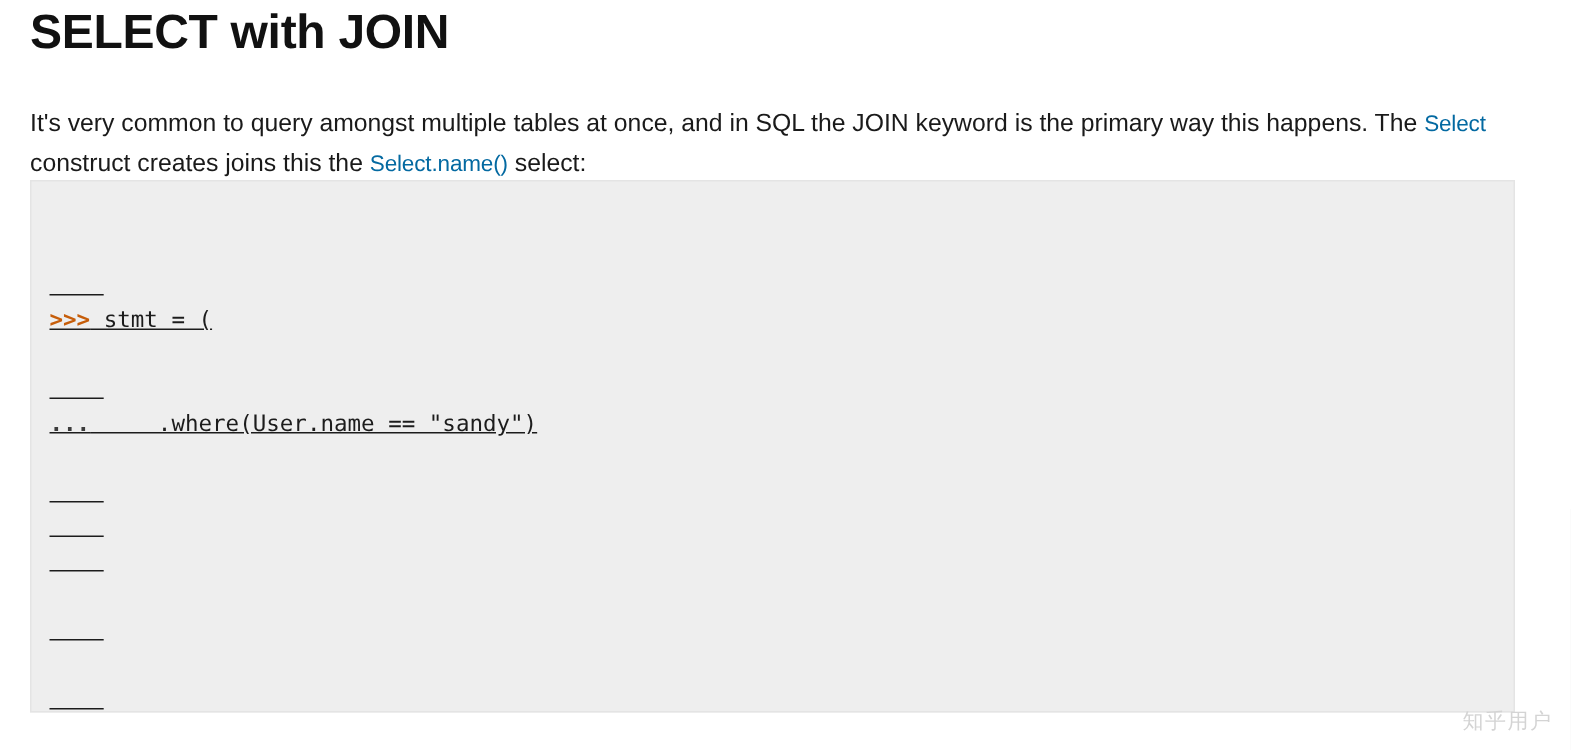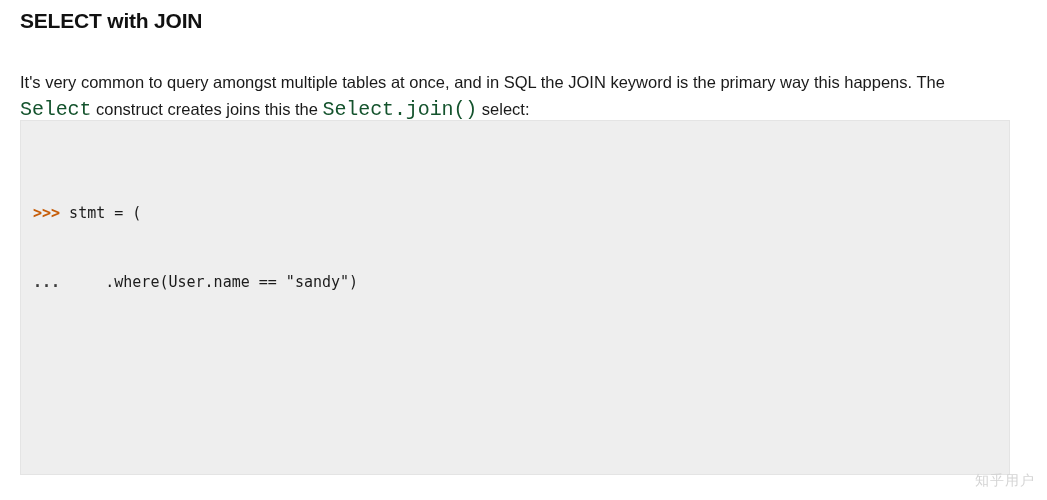"SELECT with JOIN" .doc-title { font-size: 21px -> 32px }
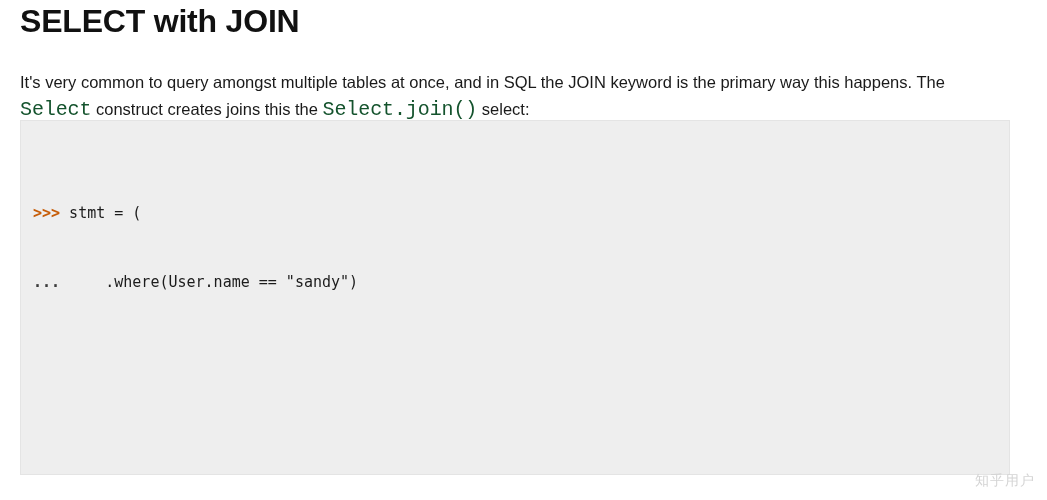"Select" .intro code, code.inline { color: #14532d -> #0369a1; font-family: Liberation Mono, monospace -> Liberation Sans, sans-serif; font-size: 20px -> 15px }
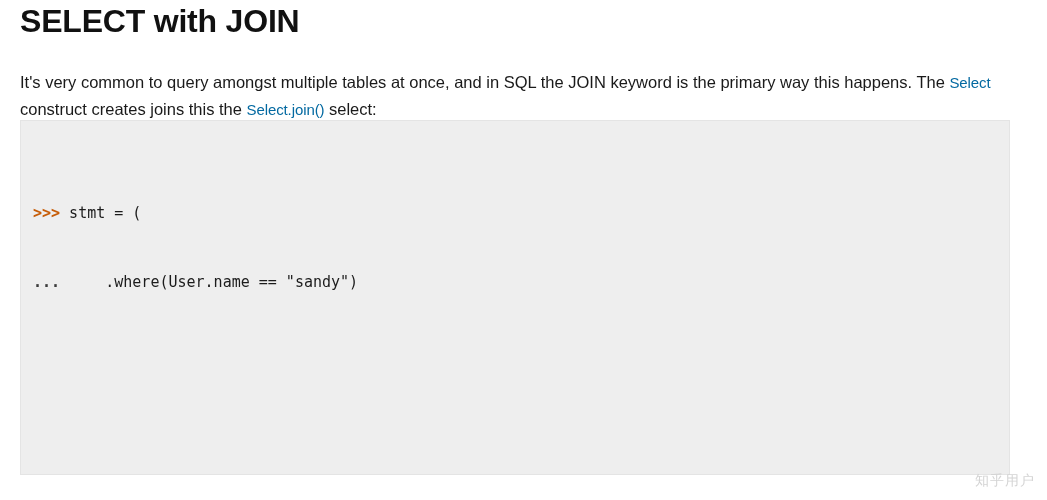"Select.join()" code.inline { text: Select.join -> Select.name }
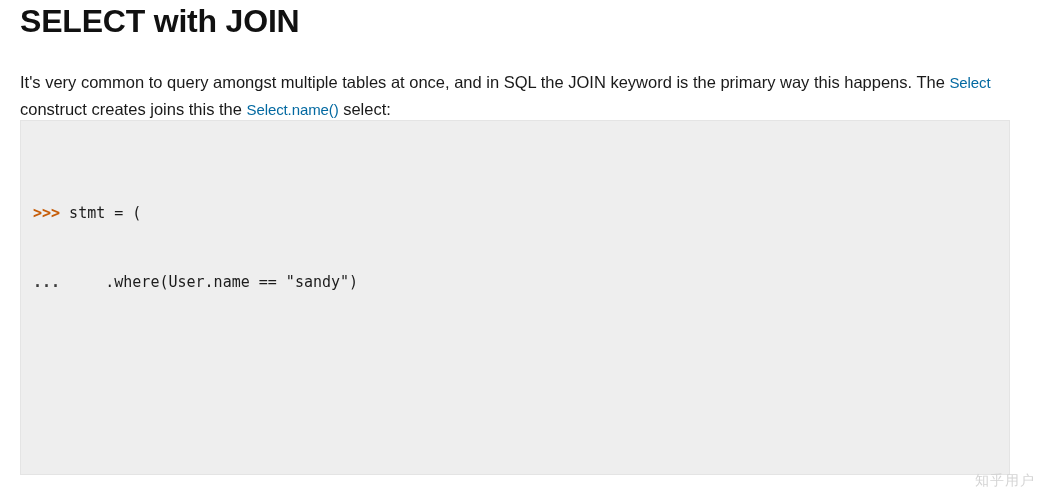">>> stmt = (" .codeblock { text-decoration: none -> underline }
